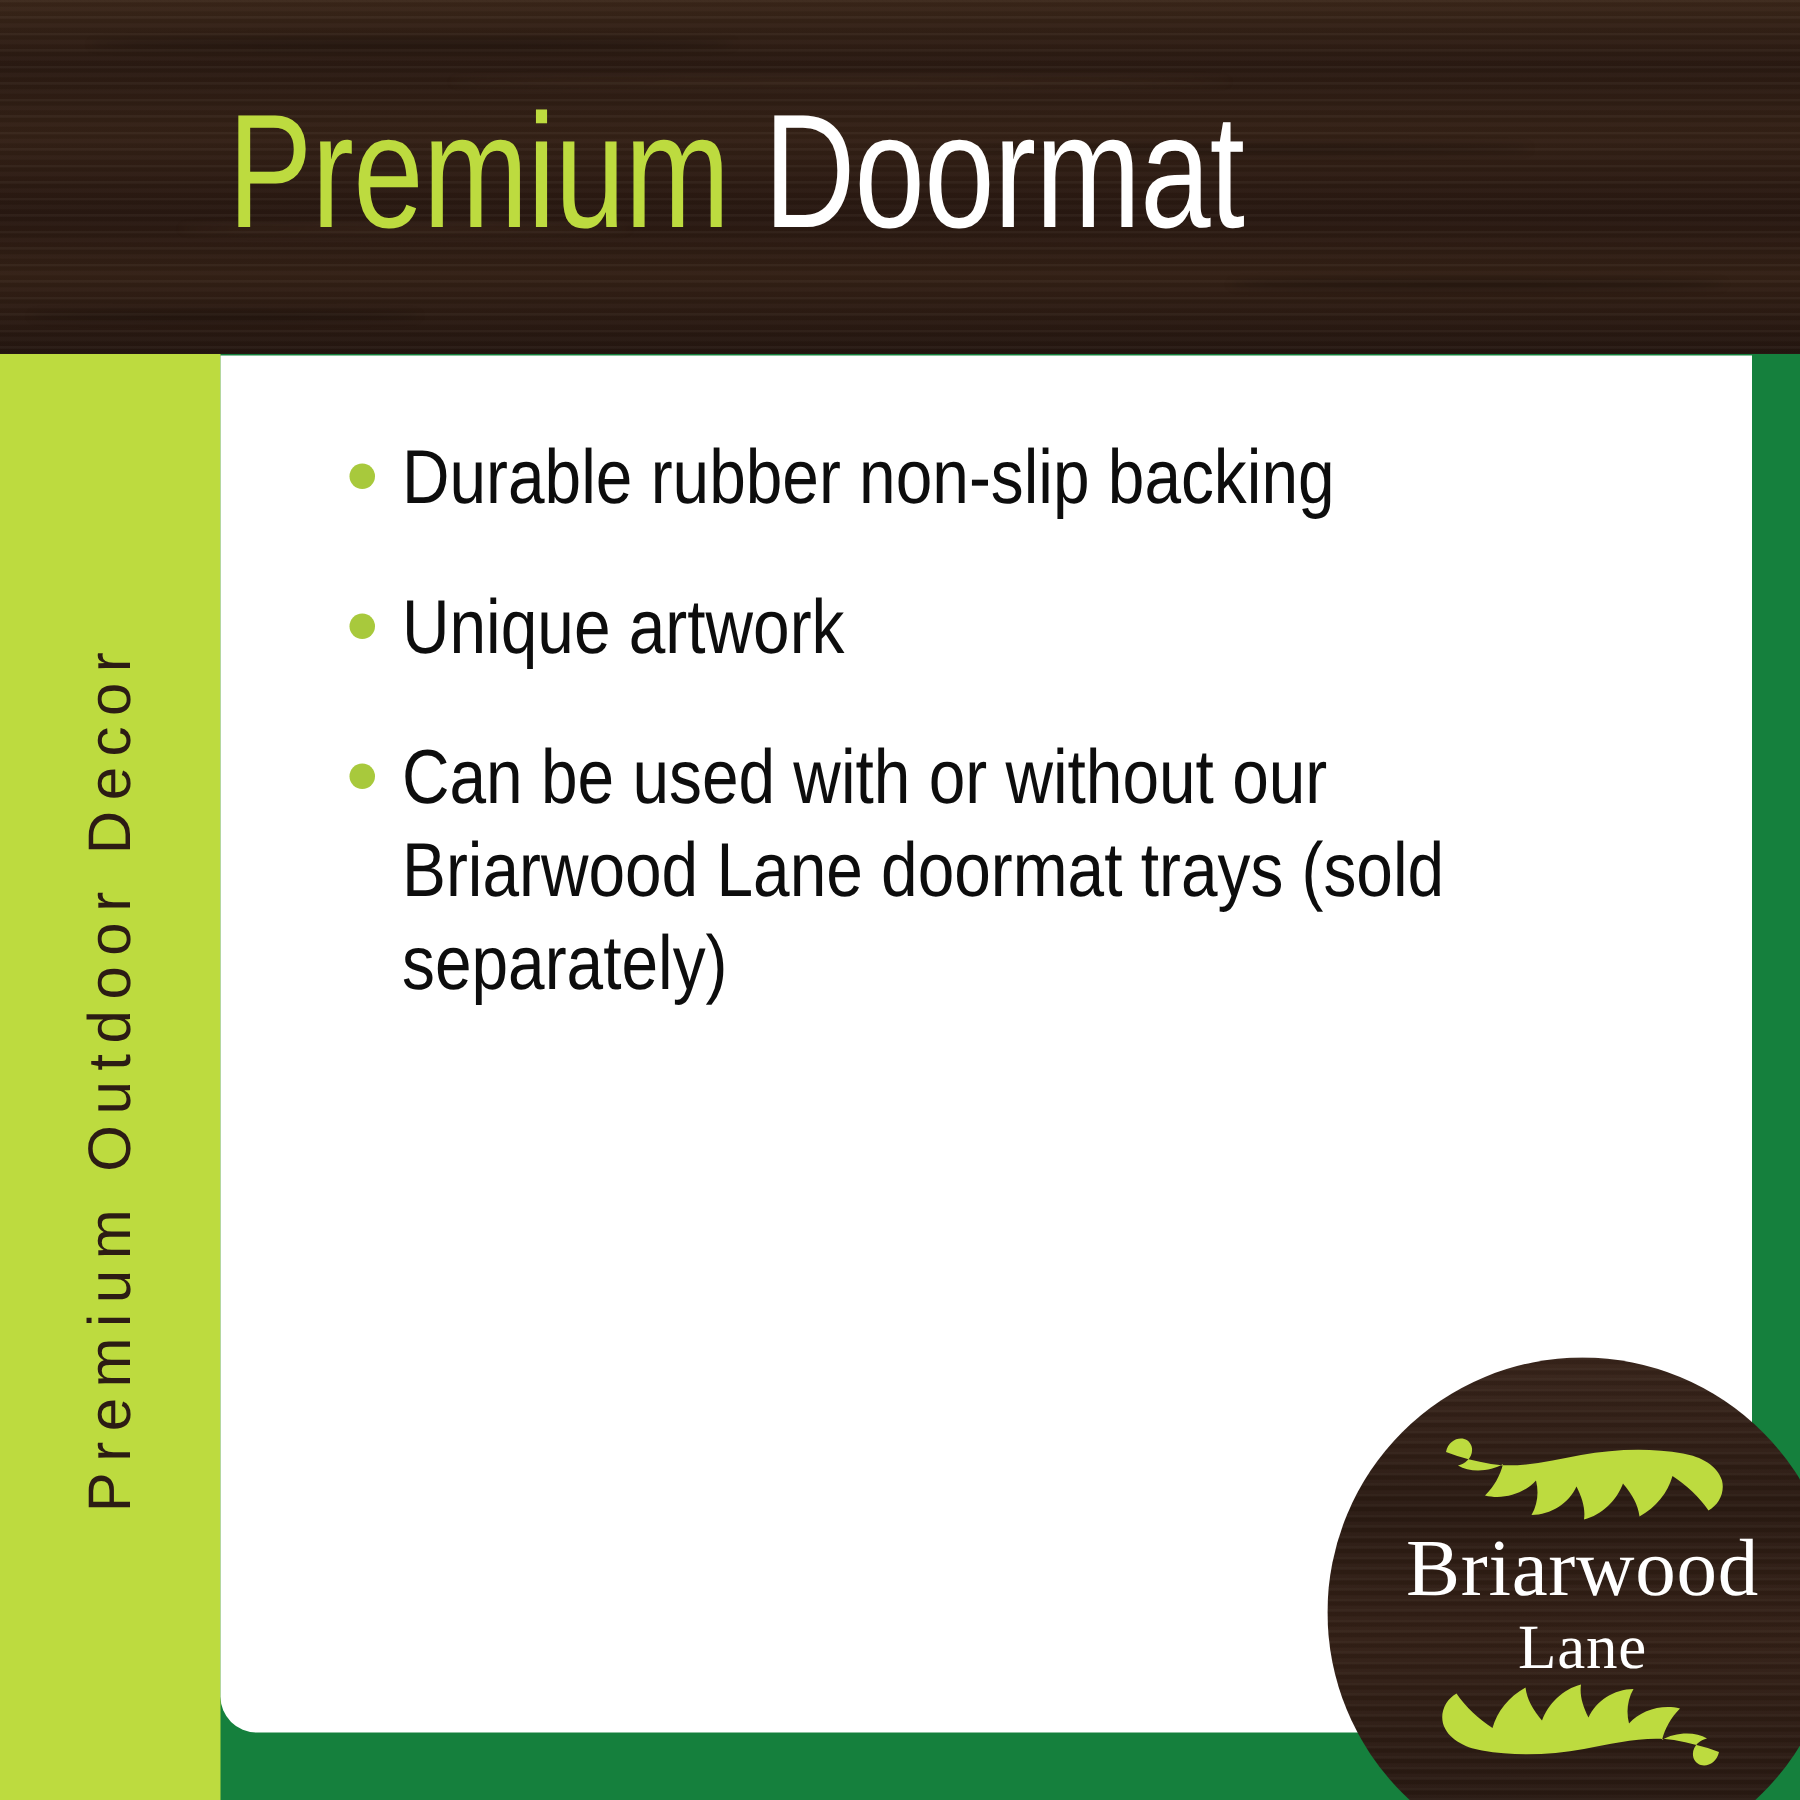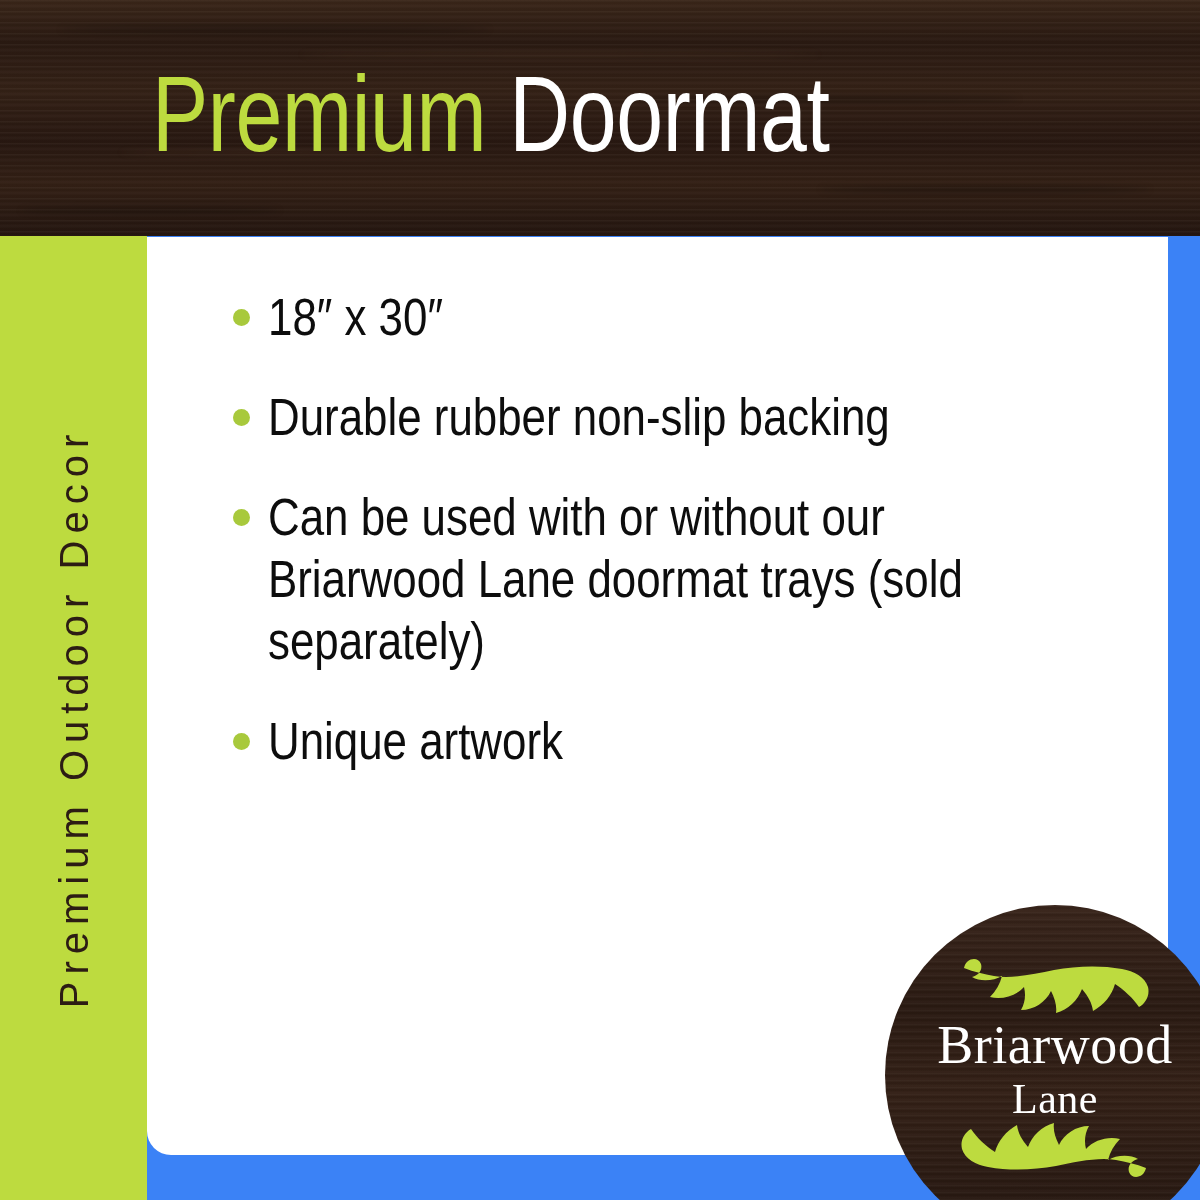"Premium Doormat" #page { background: #3b82f6 -> #15803d }
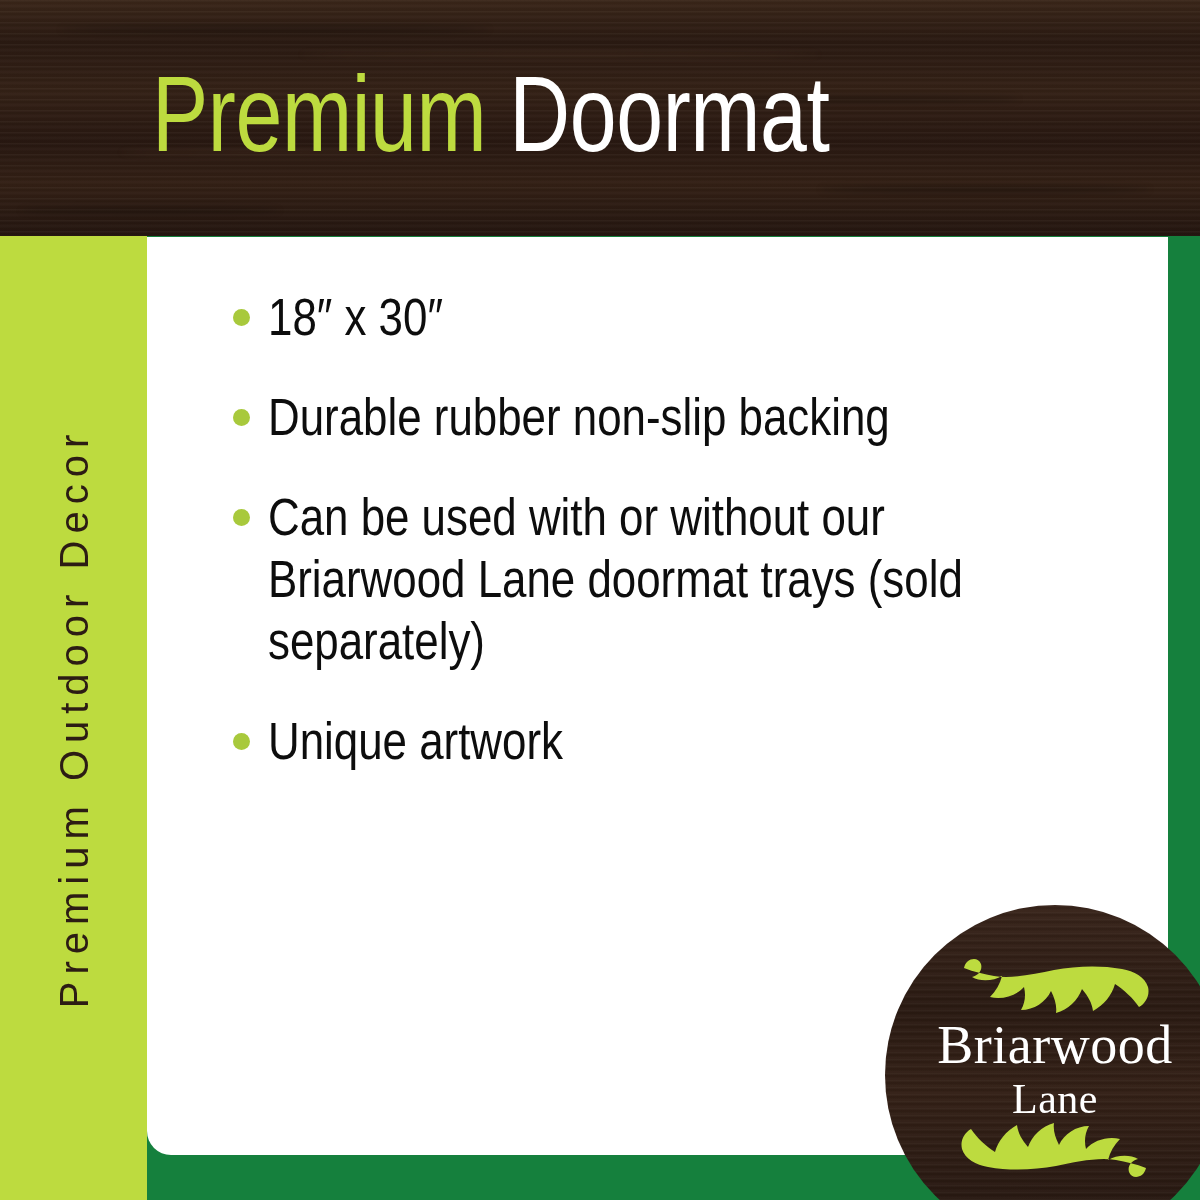"18″ x 30″" div.bullet-row { html: <div> <span></span> <span>18″ x 30″</span> </div> -> none }
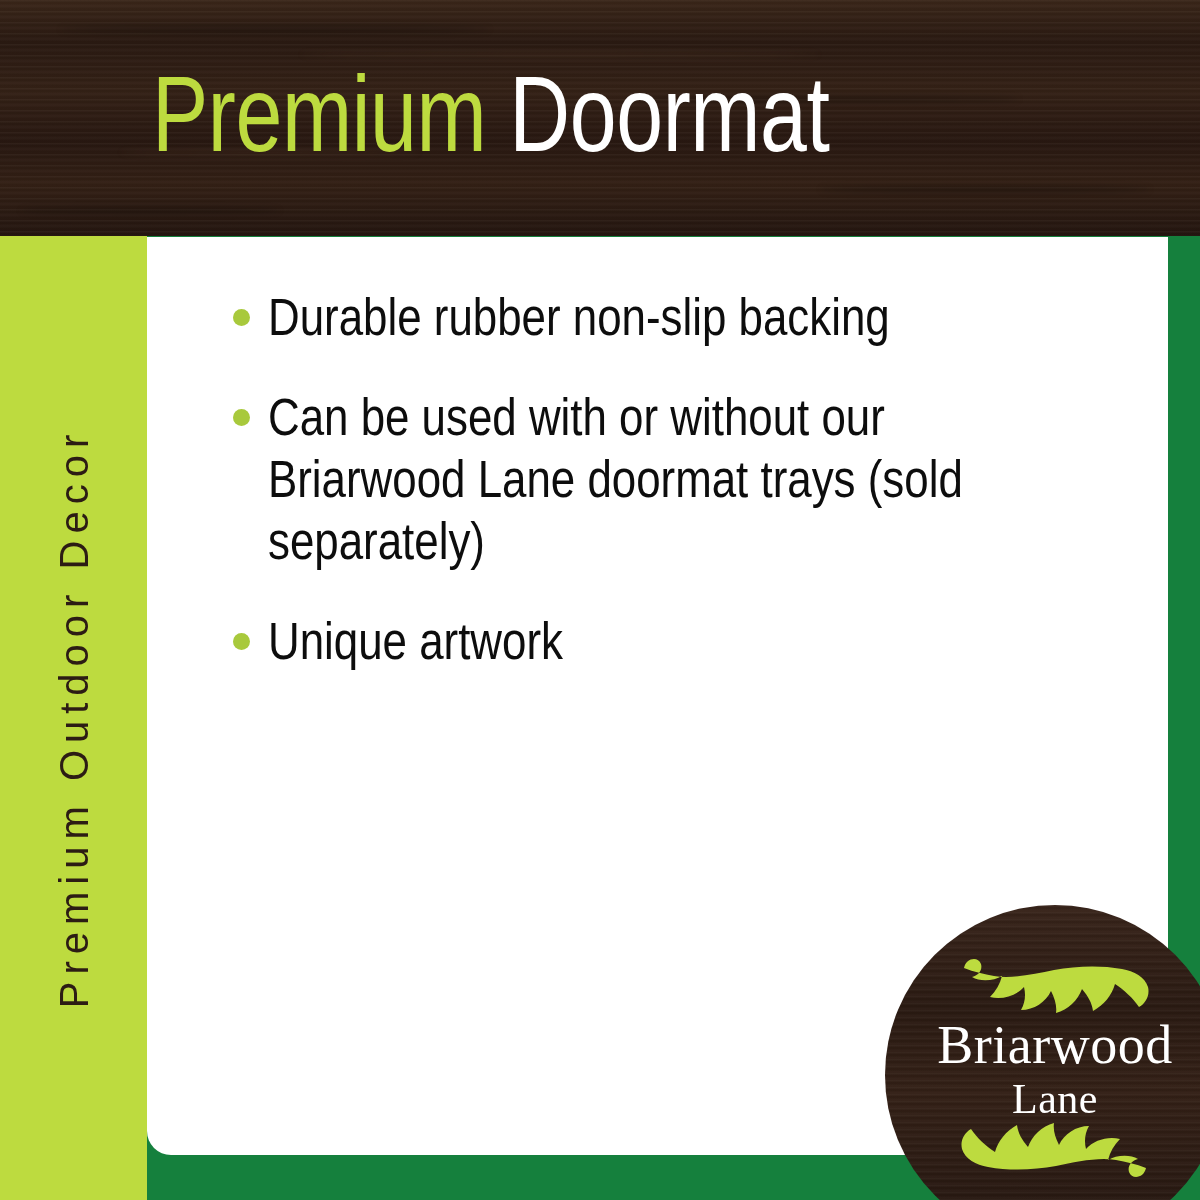"Can be used with or" div.bullet-row { order: before "Unique artwork" -> after "Unique artwork" }
